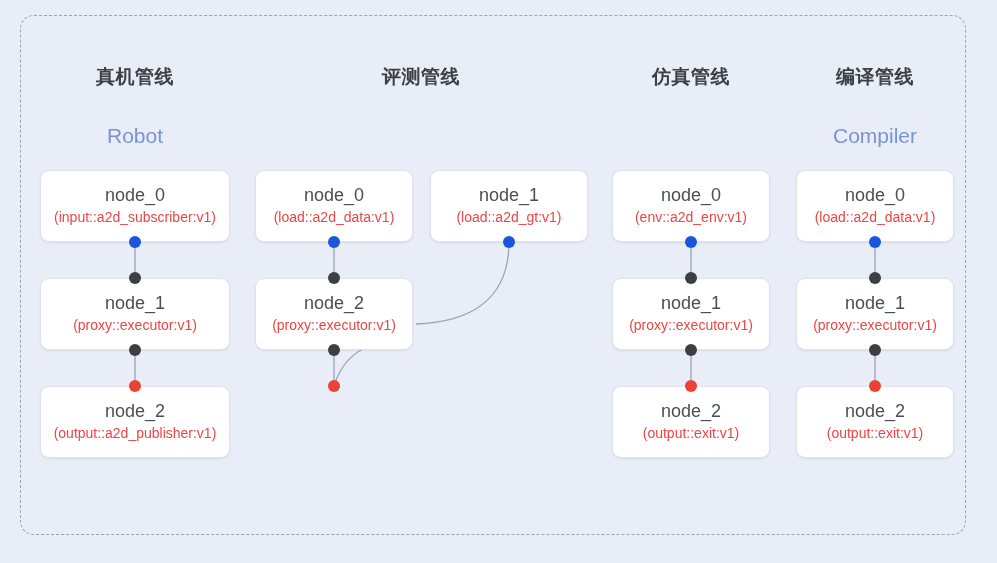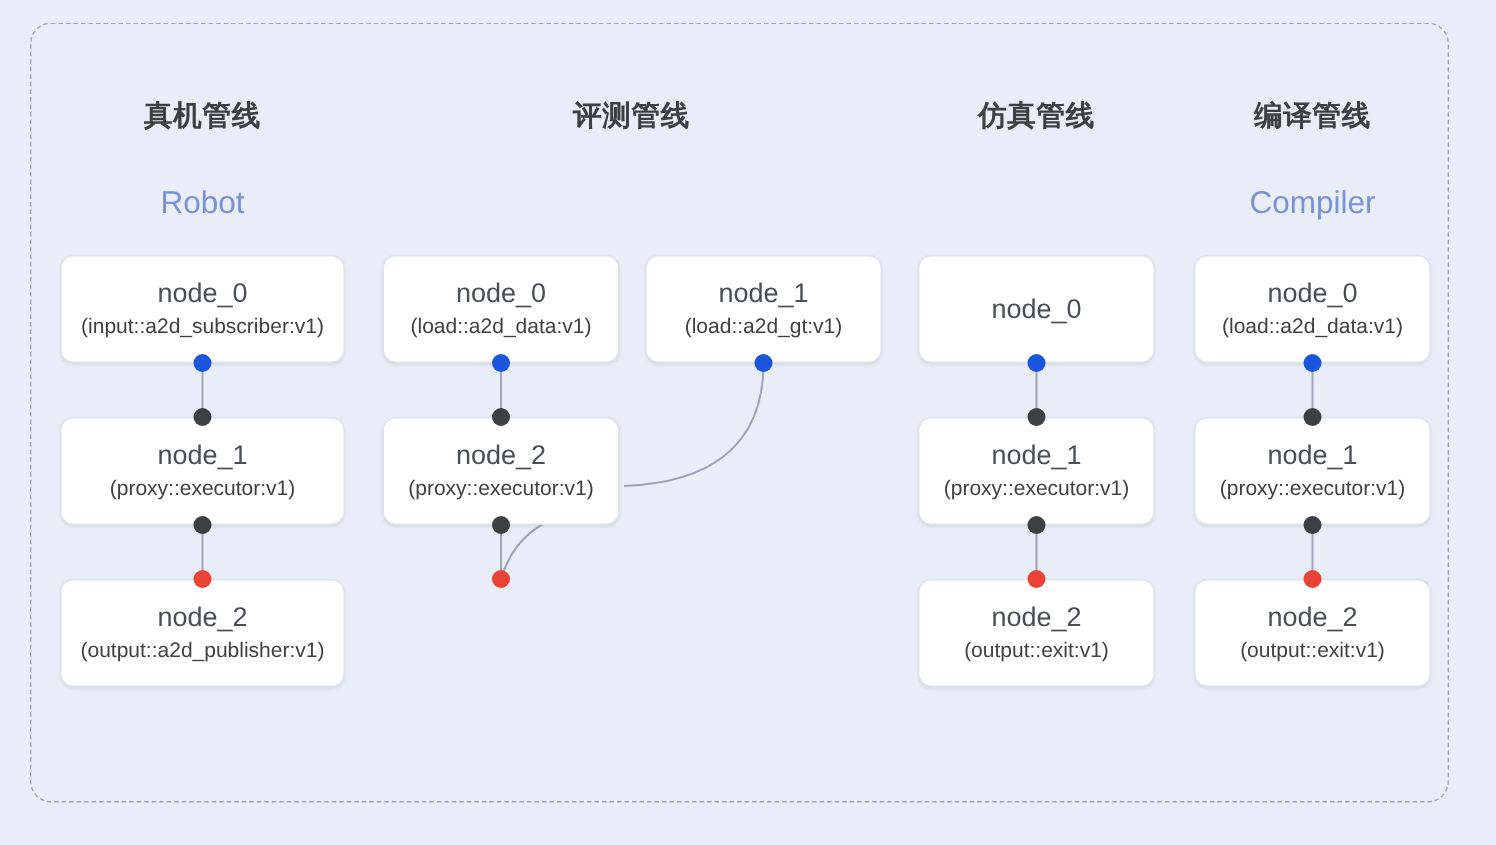"(input::a2d_subscriber:v1)" .node-type { color: #404040 -> #ef4444 }
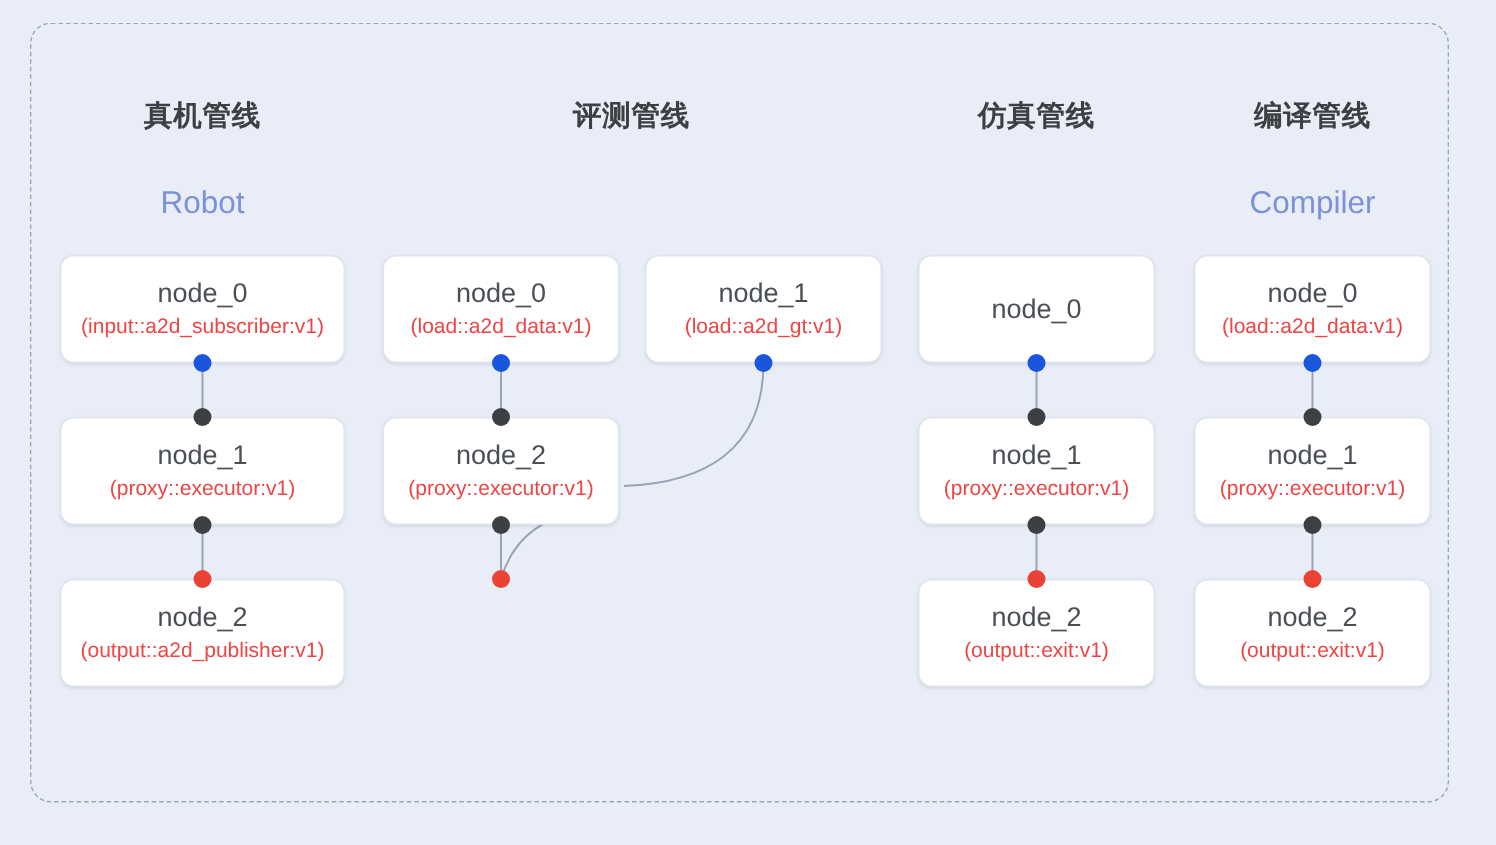"(env::a2d_env:v1)" div.node-type { html: none -> <div>(env::a2d_env:v1)</div> }
